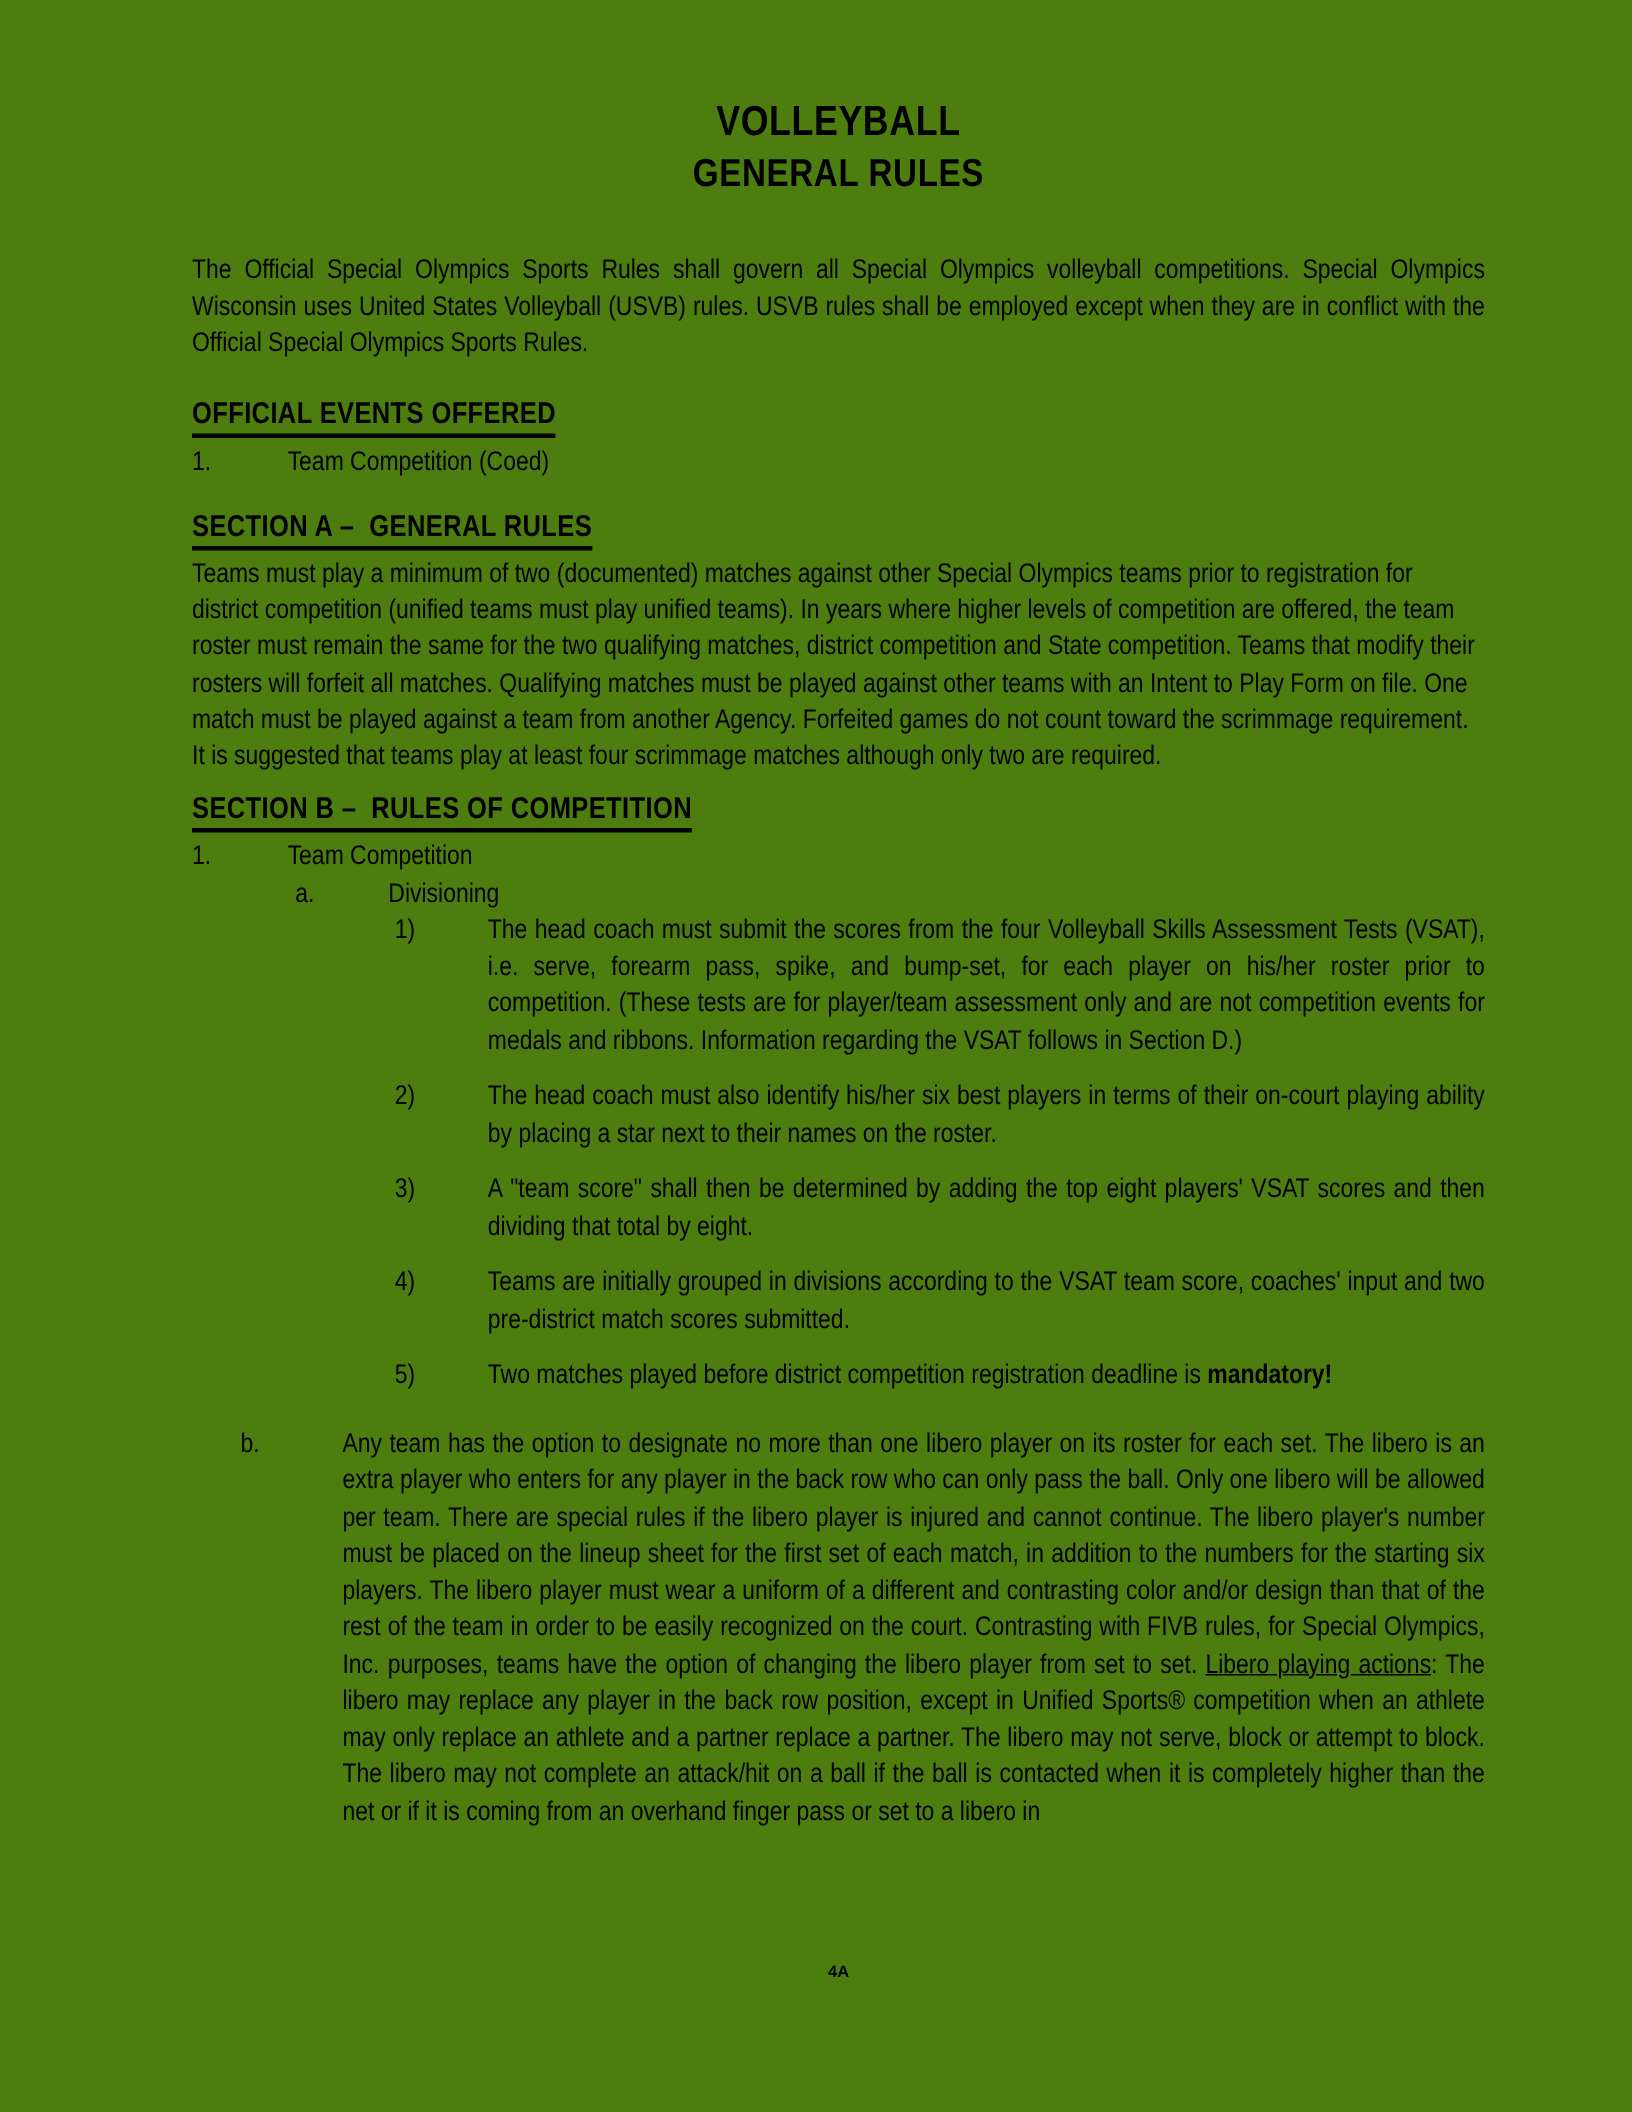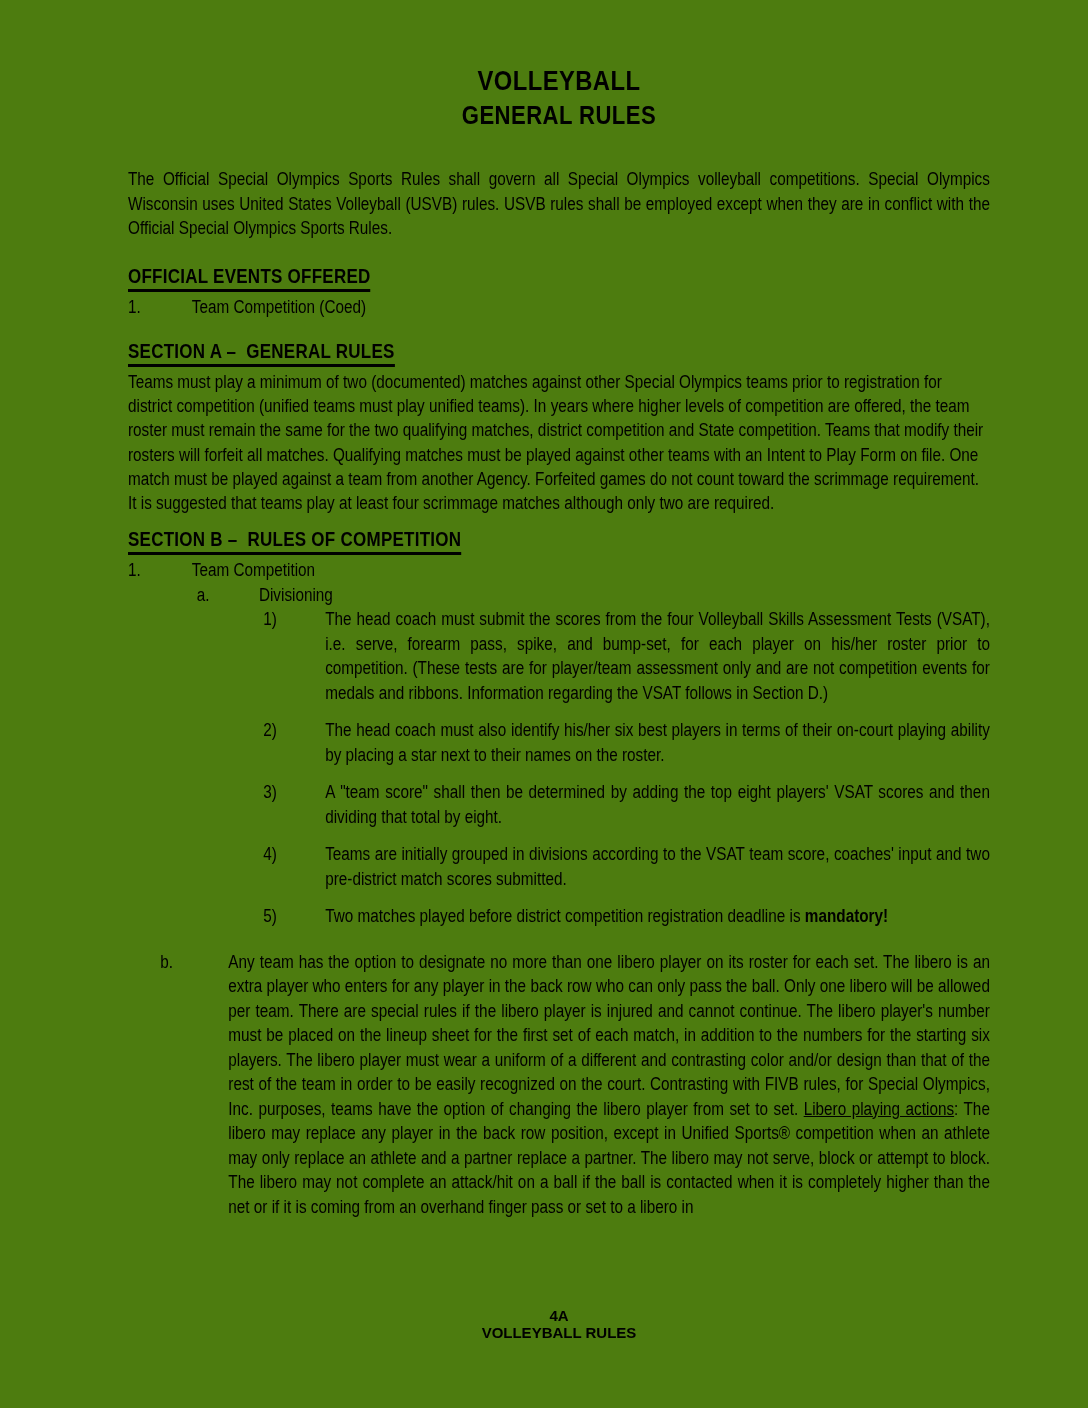"4A" .footer { font-size: 15px -> 11px }
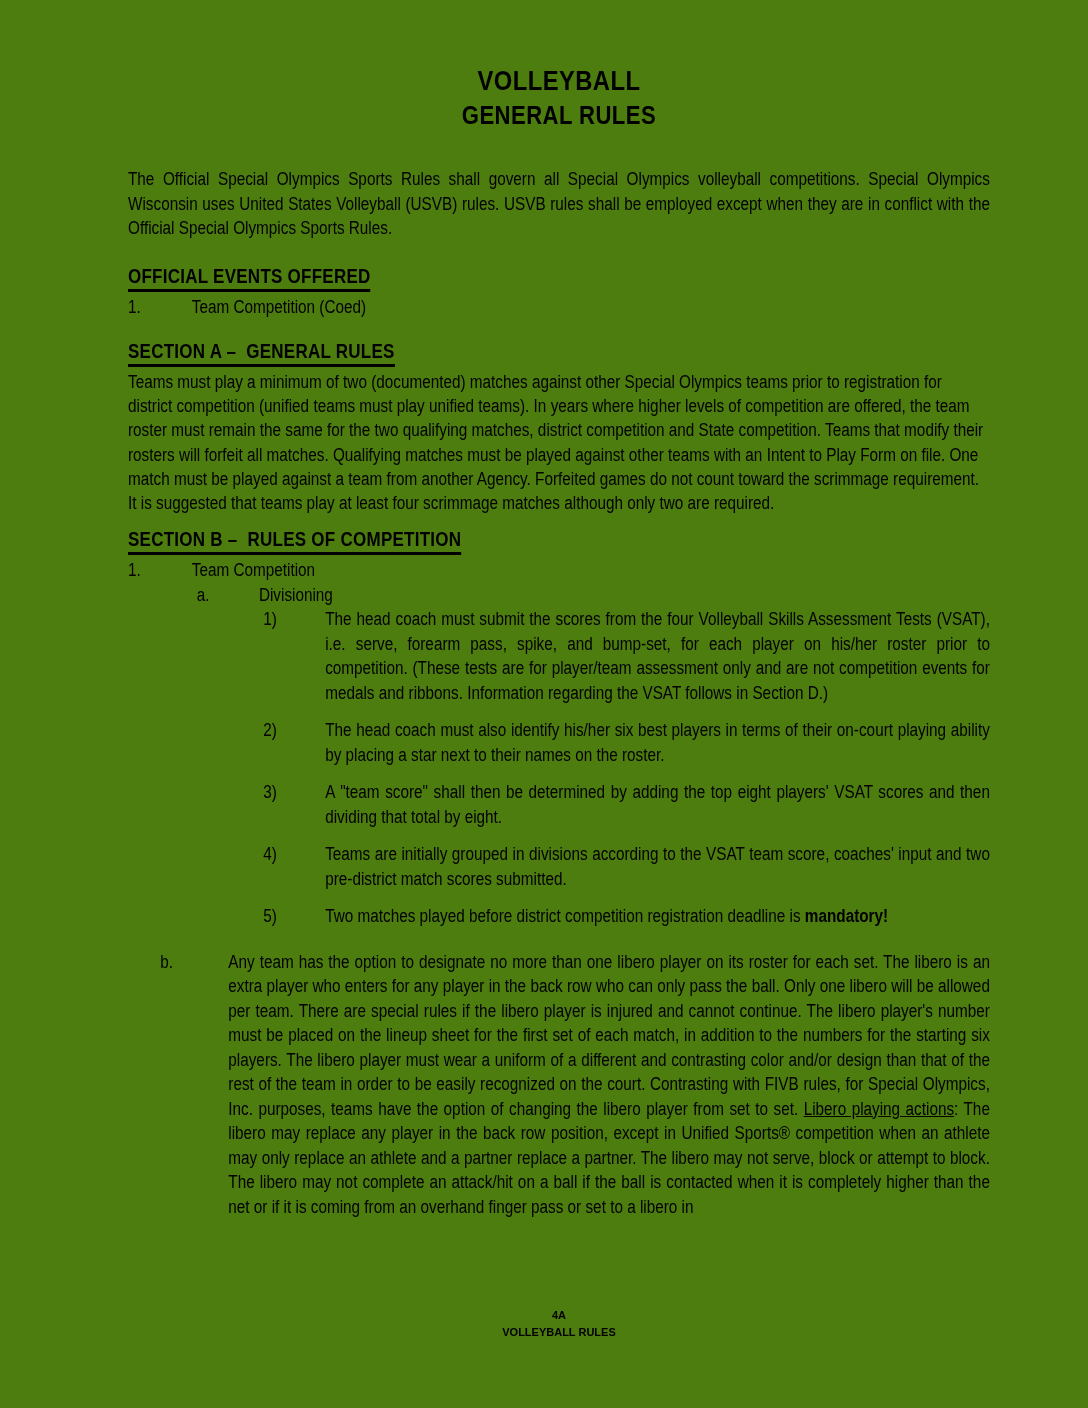"VOLLEYBALL RULES" div { html: <div>VOLLEYBALL RULES</div> -> none }
